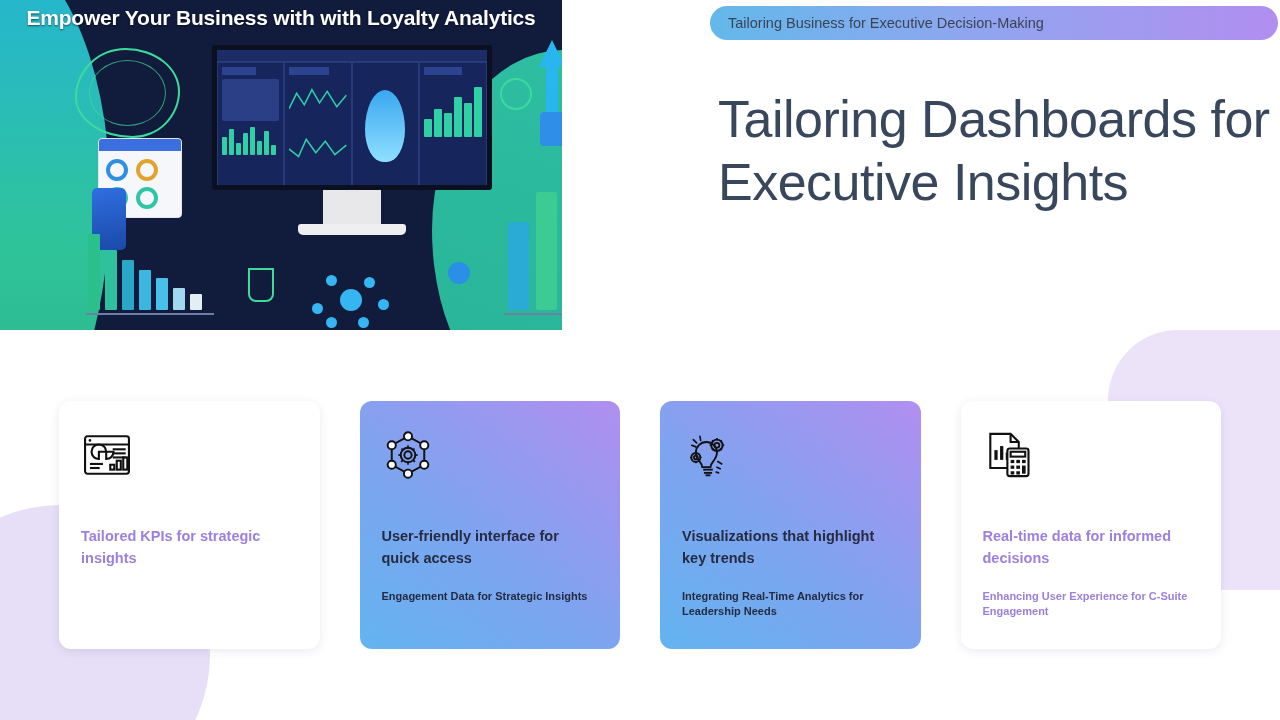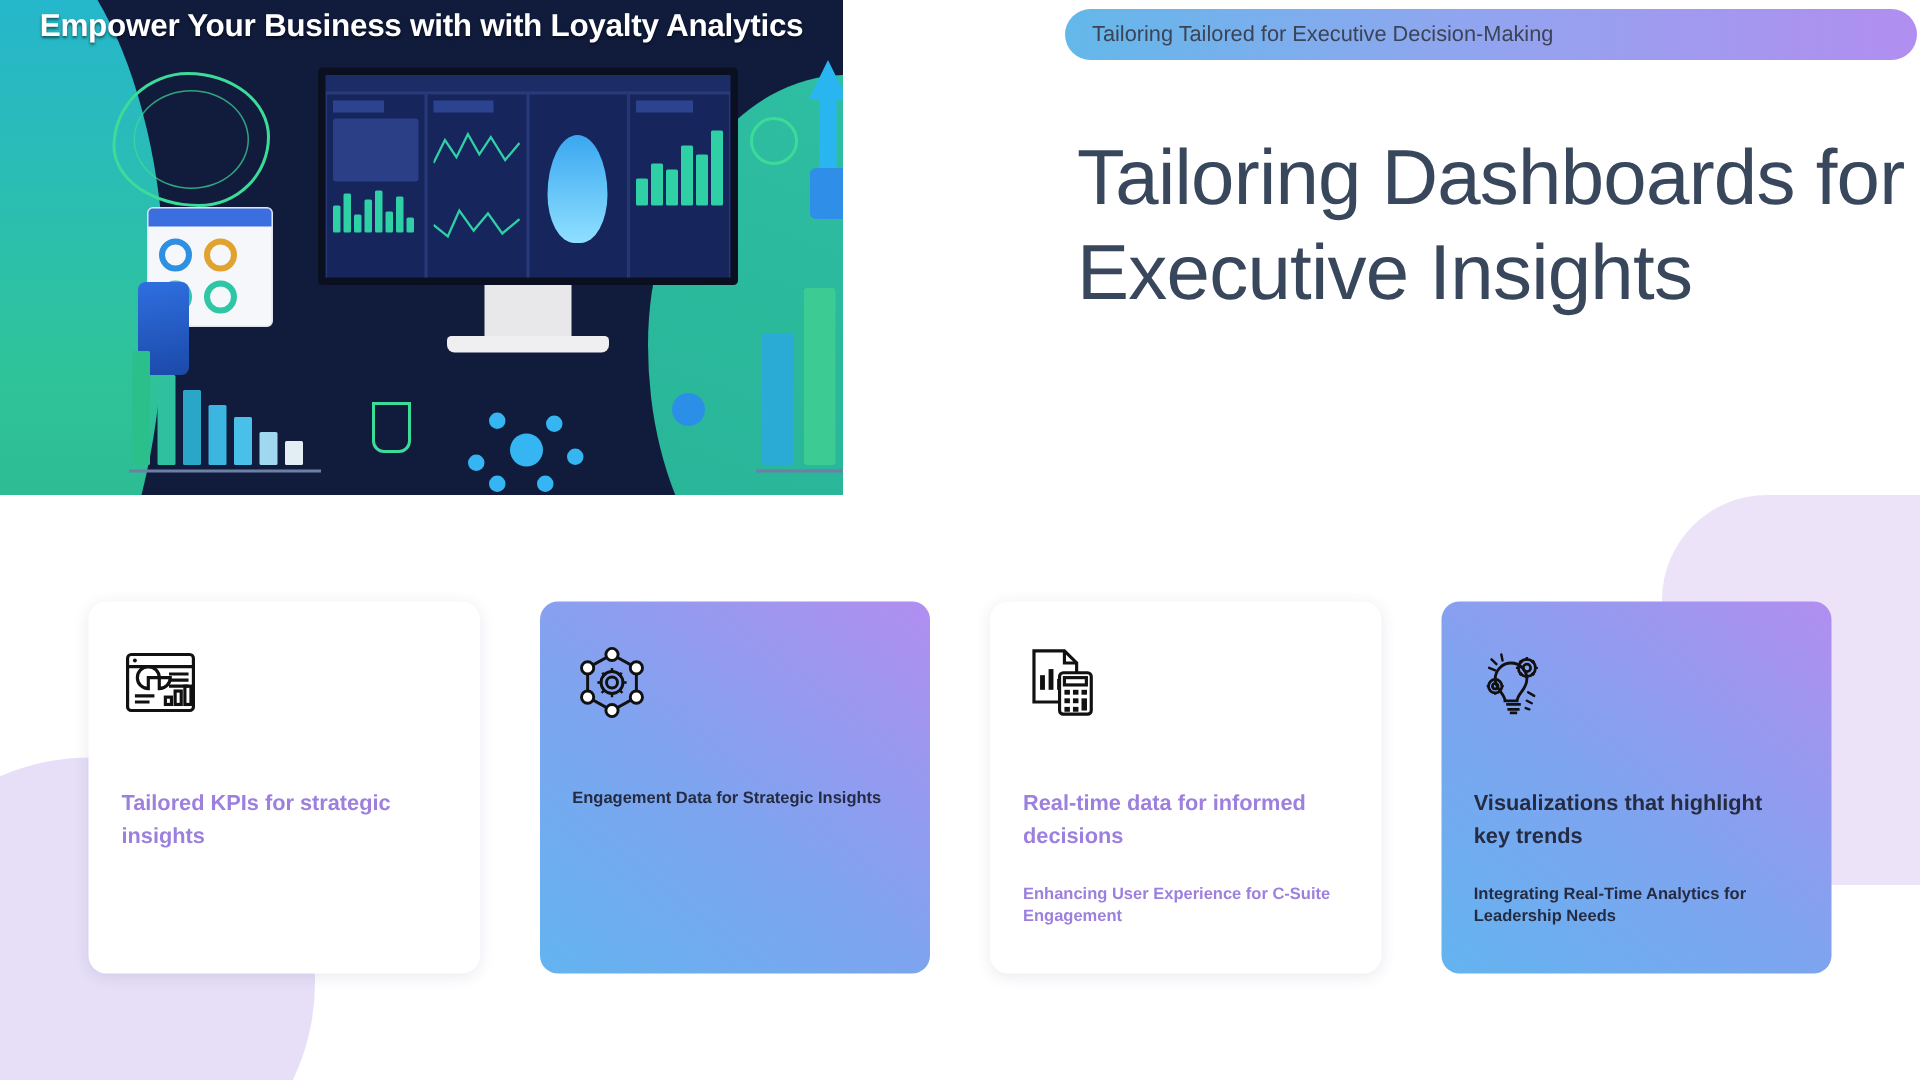"Tailoring Tailored for Executive" span.badge-text { text: Tailored -> Business }
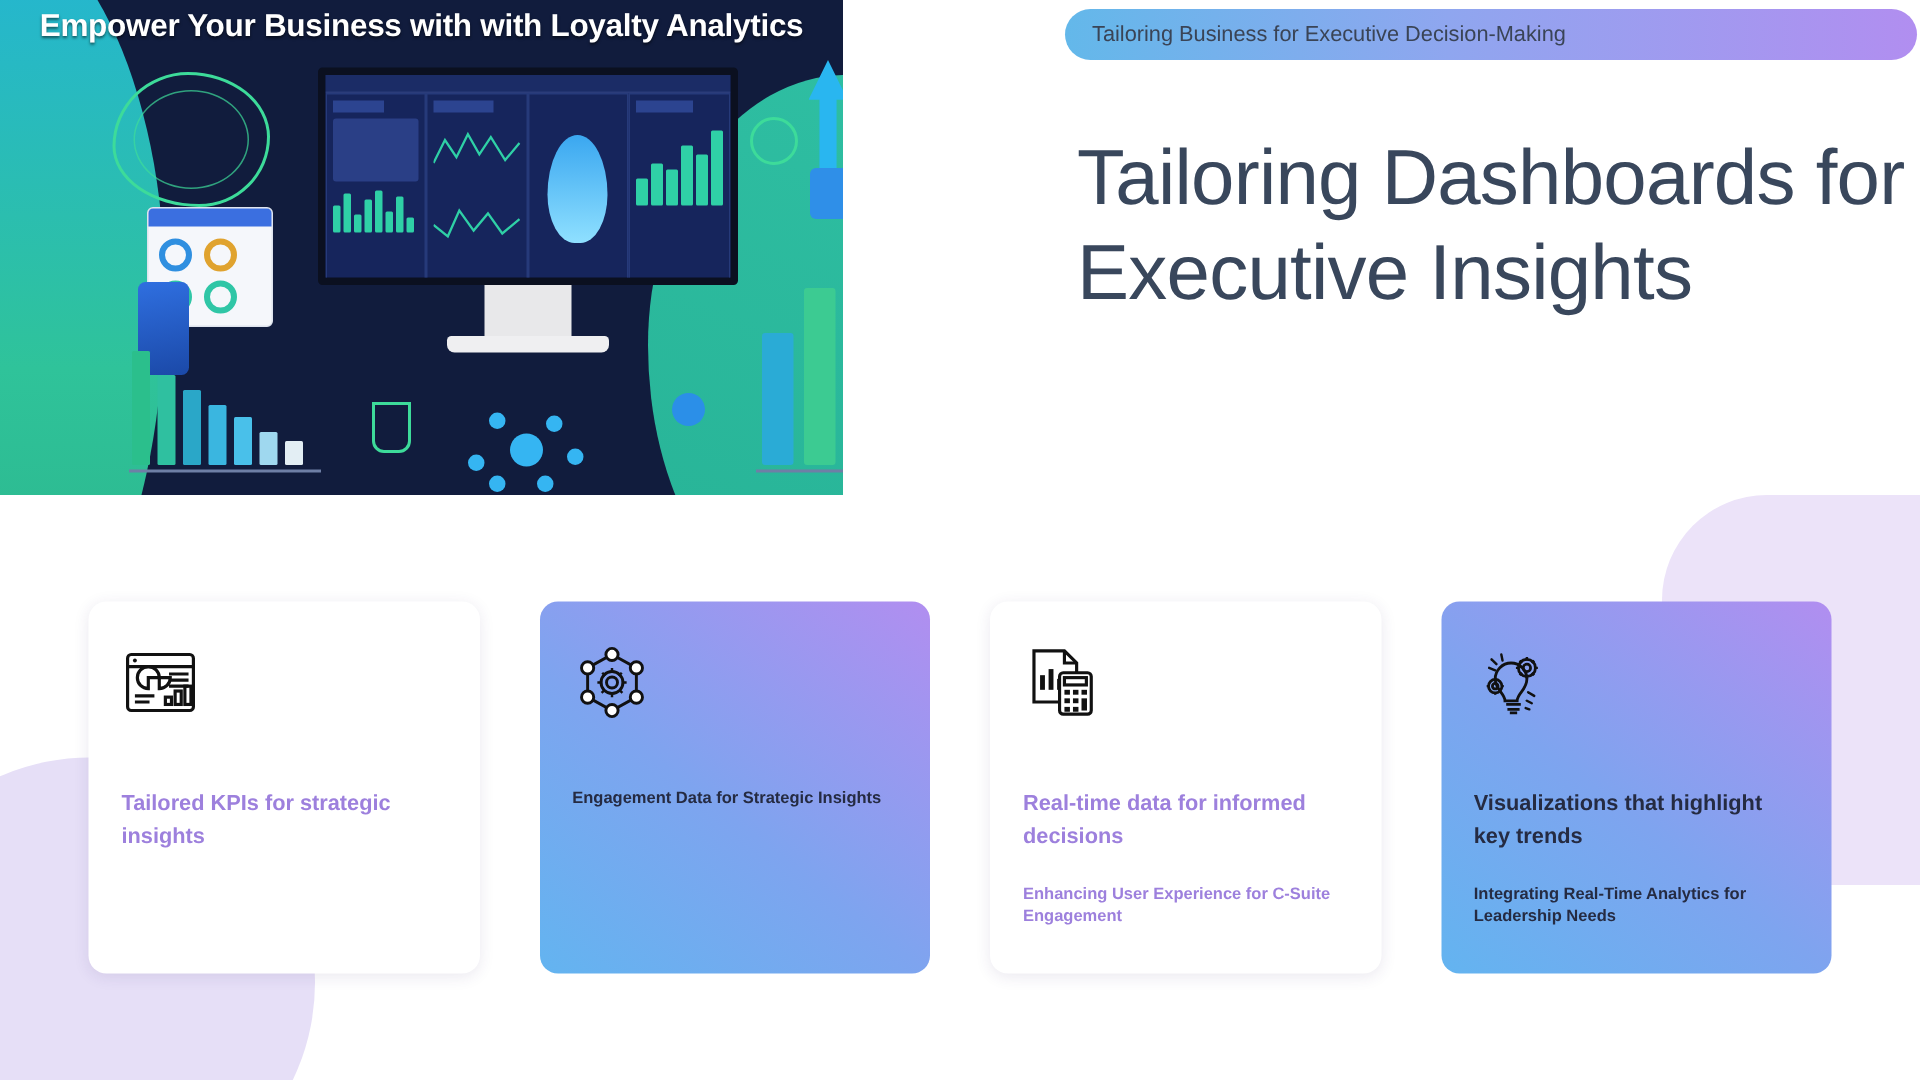"User-friendly interface for quick access" div.card-heading { html: none -> <div>User-friendly interface for quick access</div> }
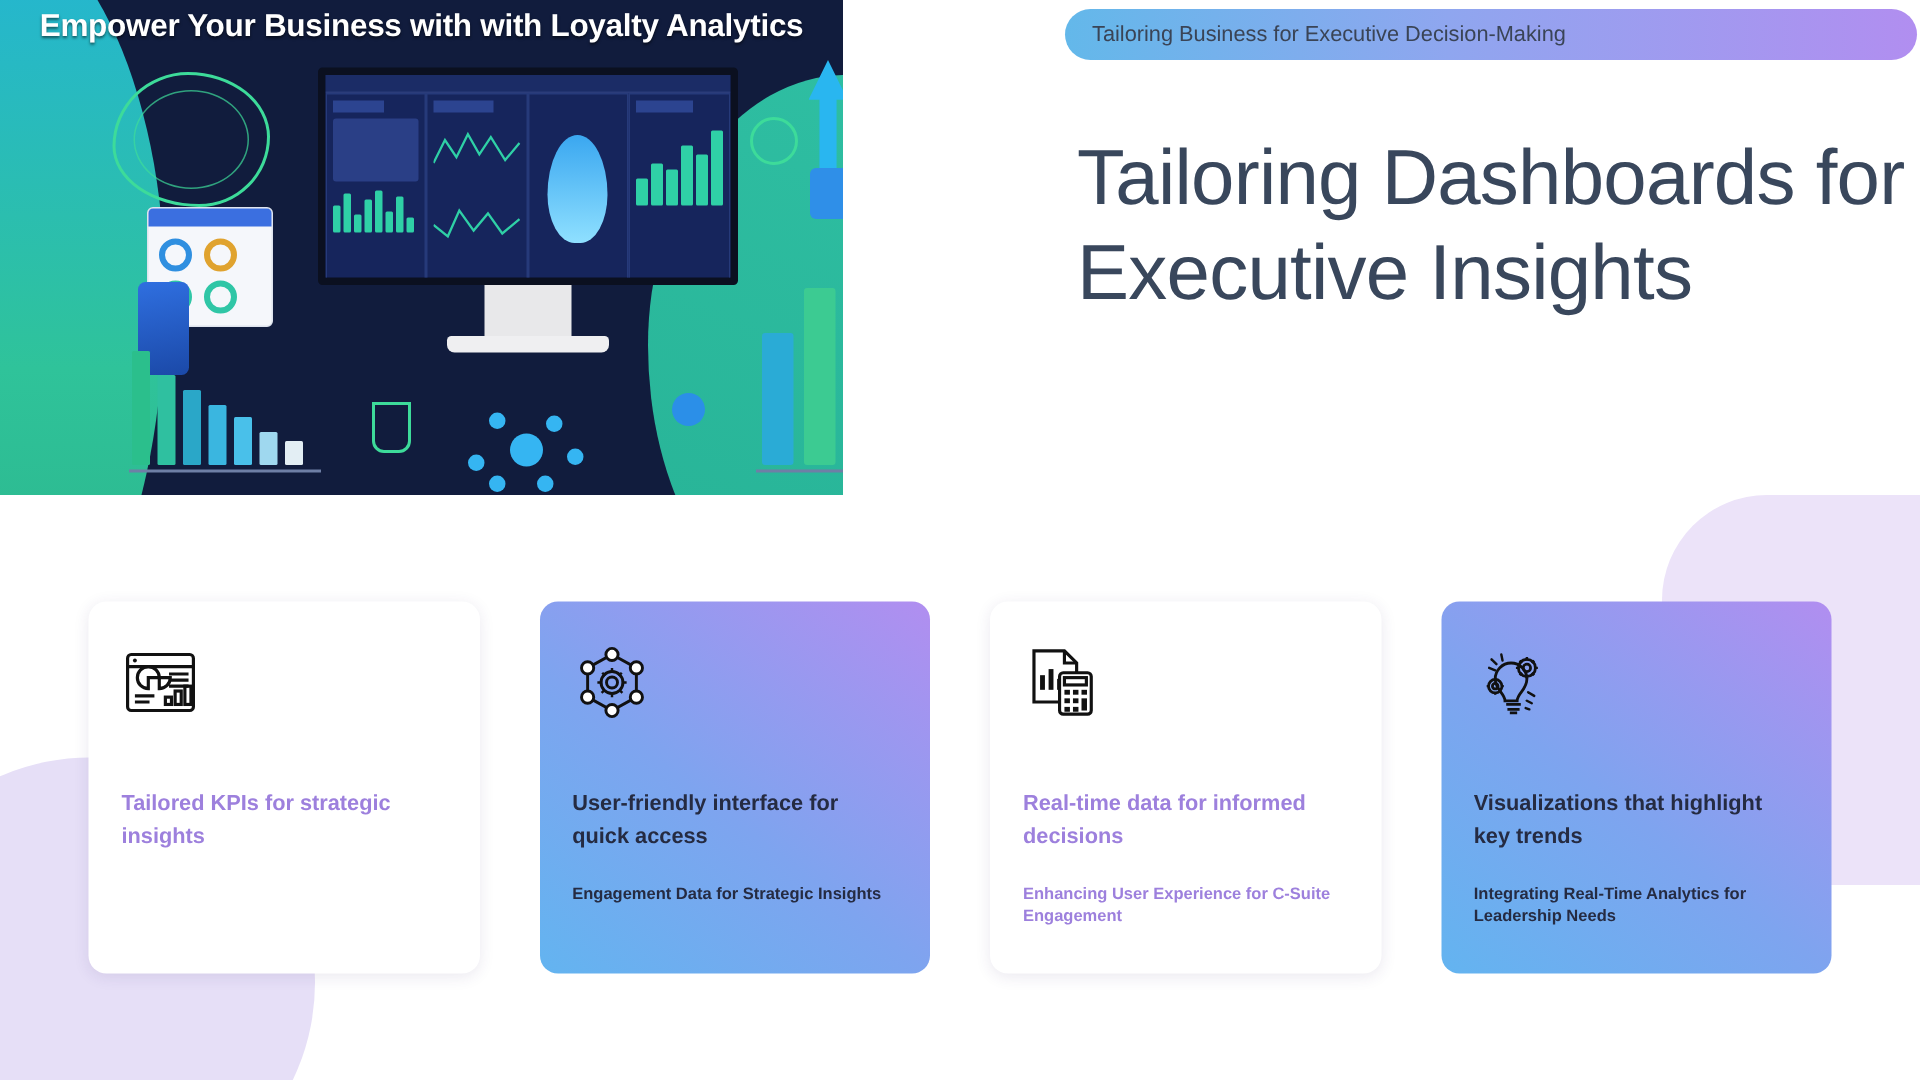"Real-time data for informed decisions" div.card { order: before "Visualizations that highlight key trends" -> after "Visualizations that highlight key trends" }
